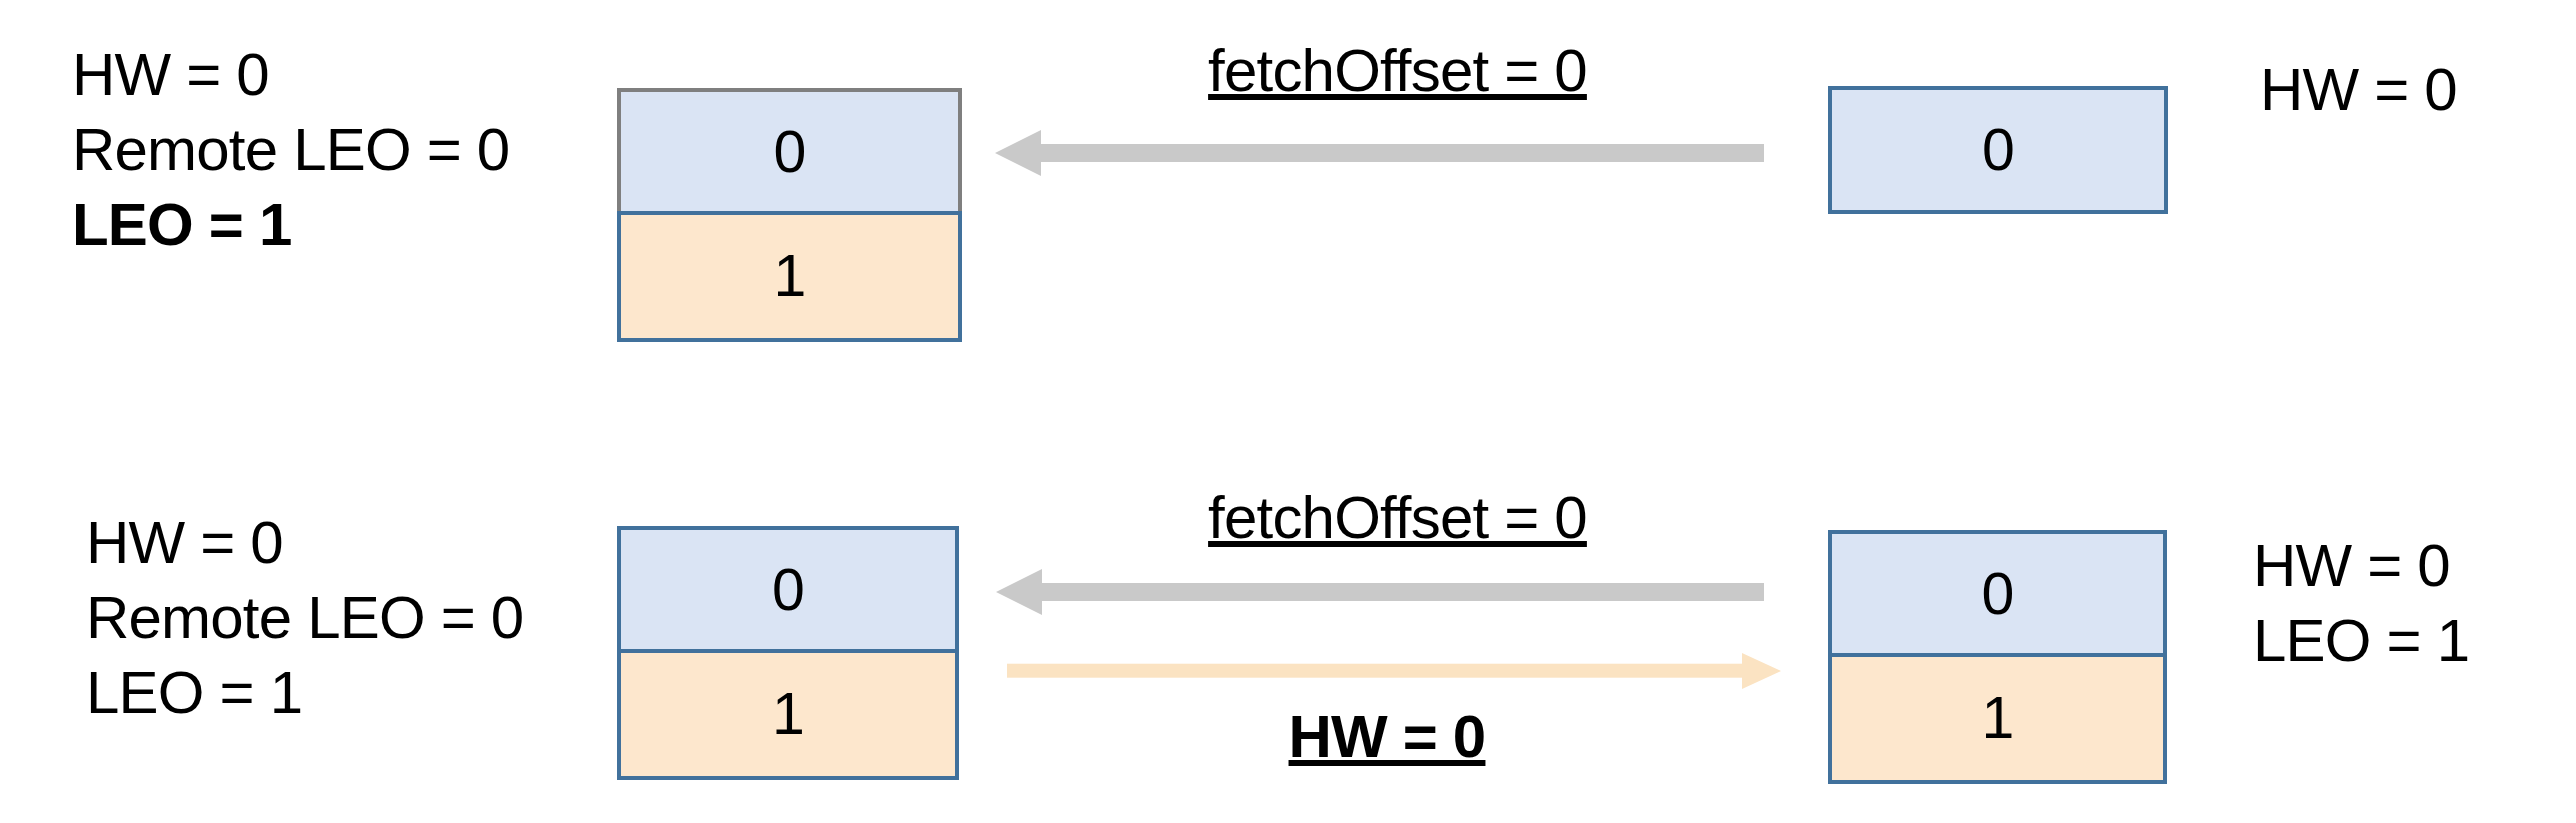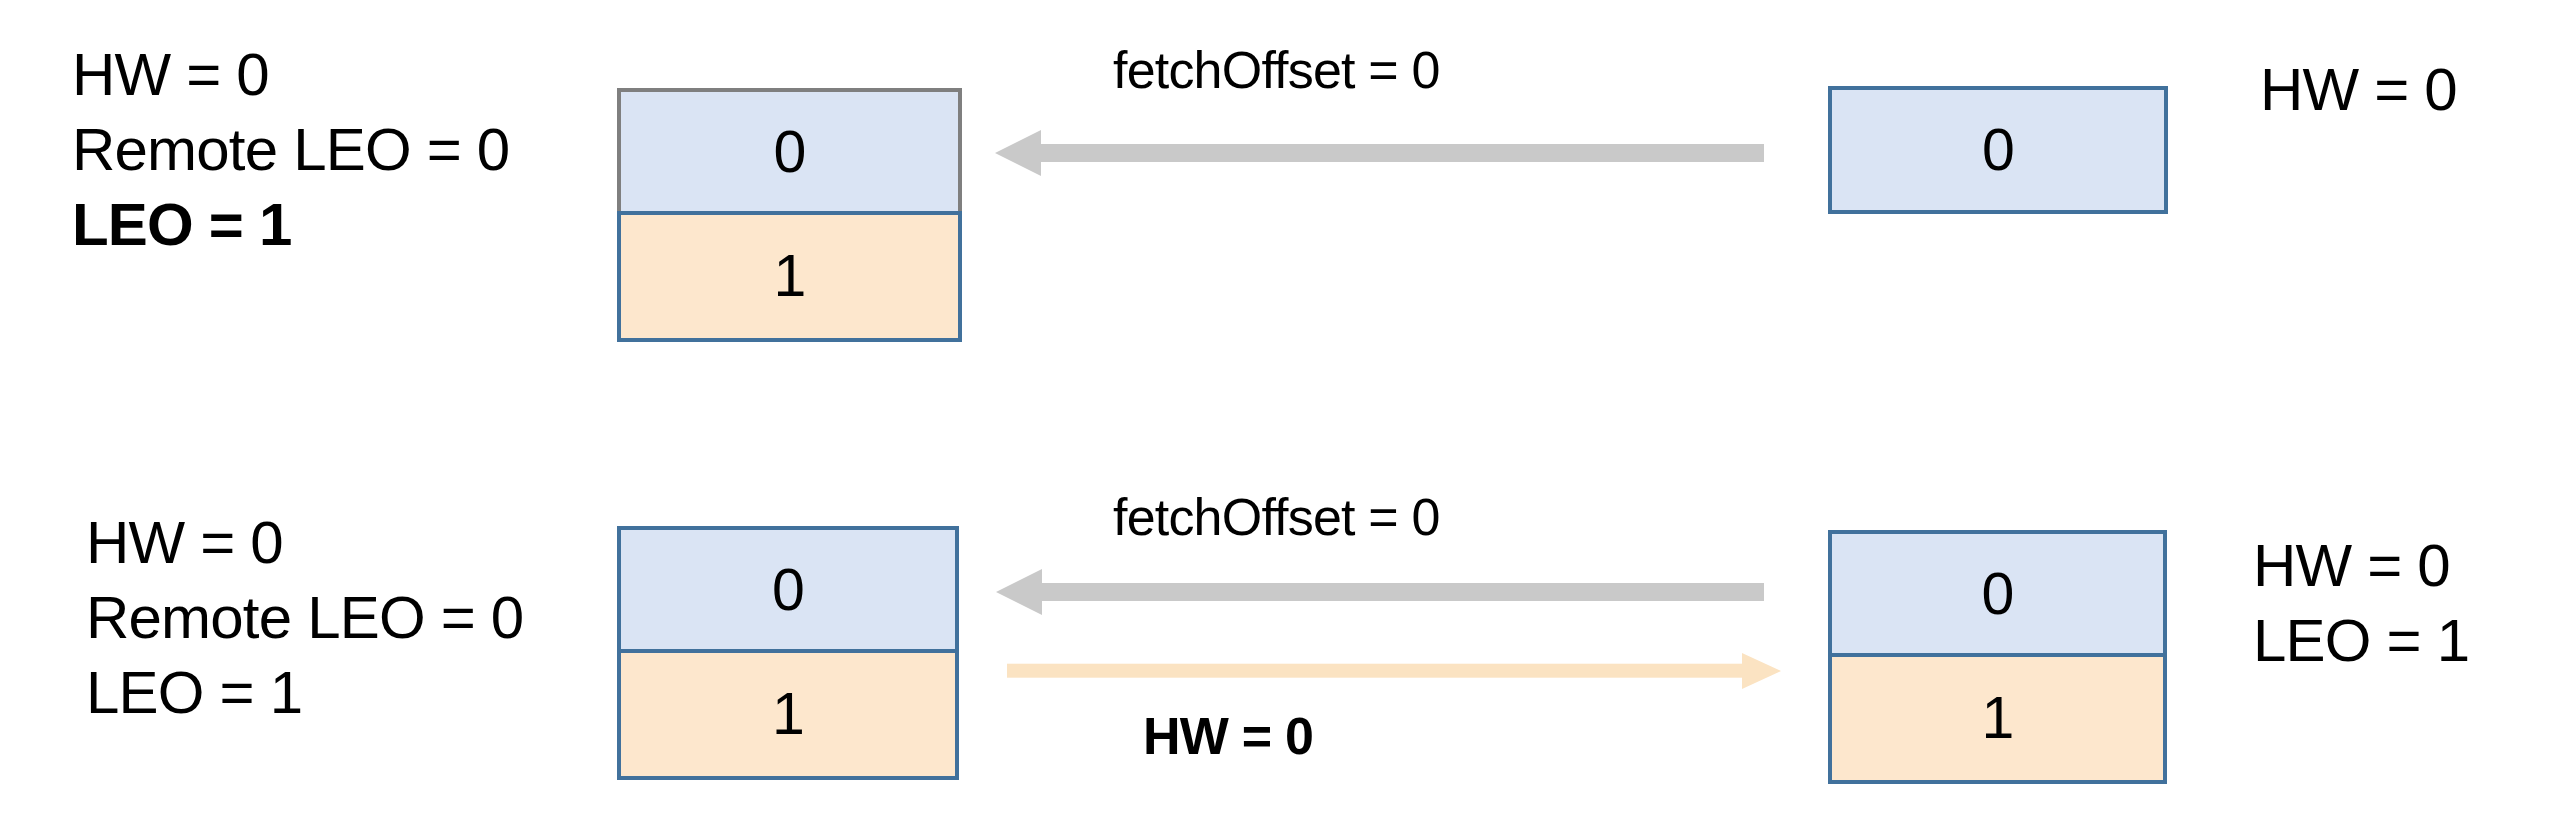"fetchOffset = 0" .arrow-label { font-size: 52px -> 60px; text-align: none -> center; text-decoration: none -> underline }
